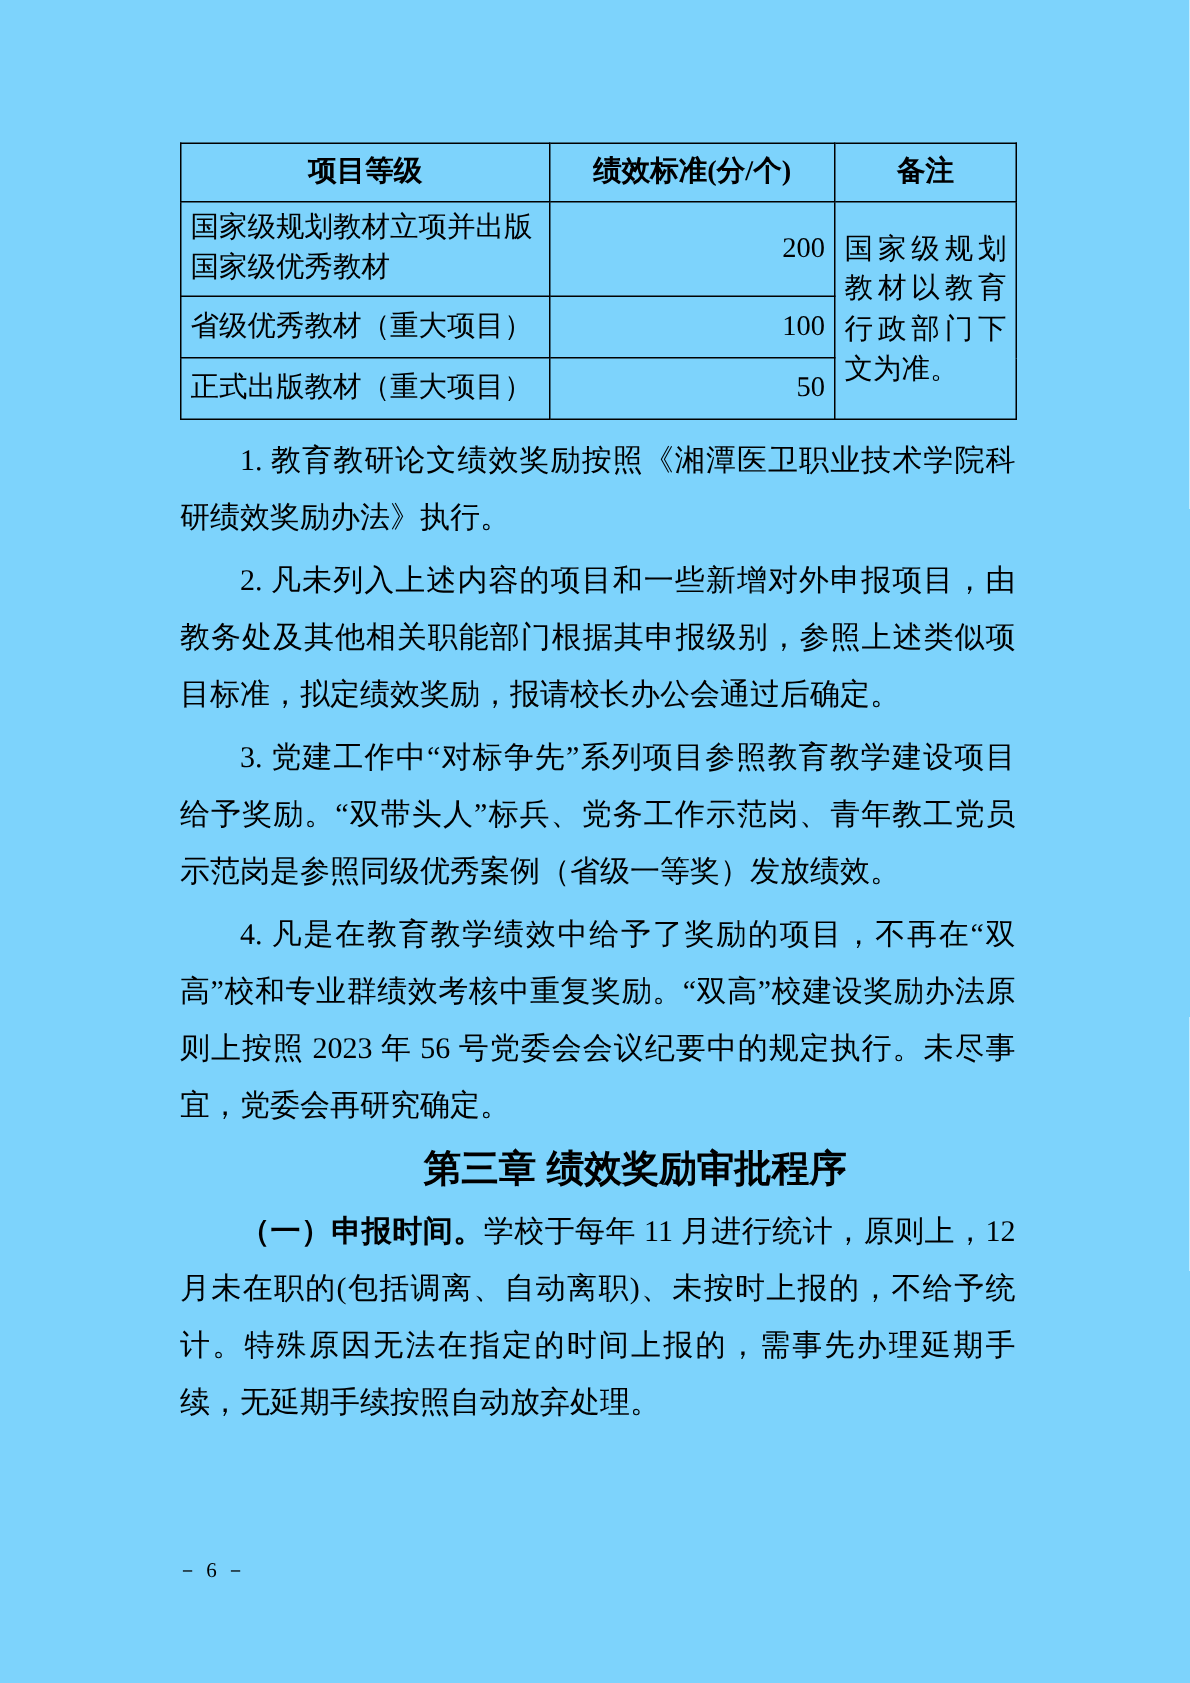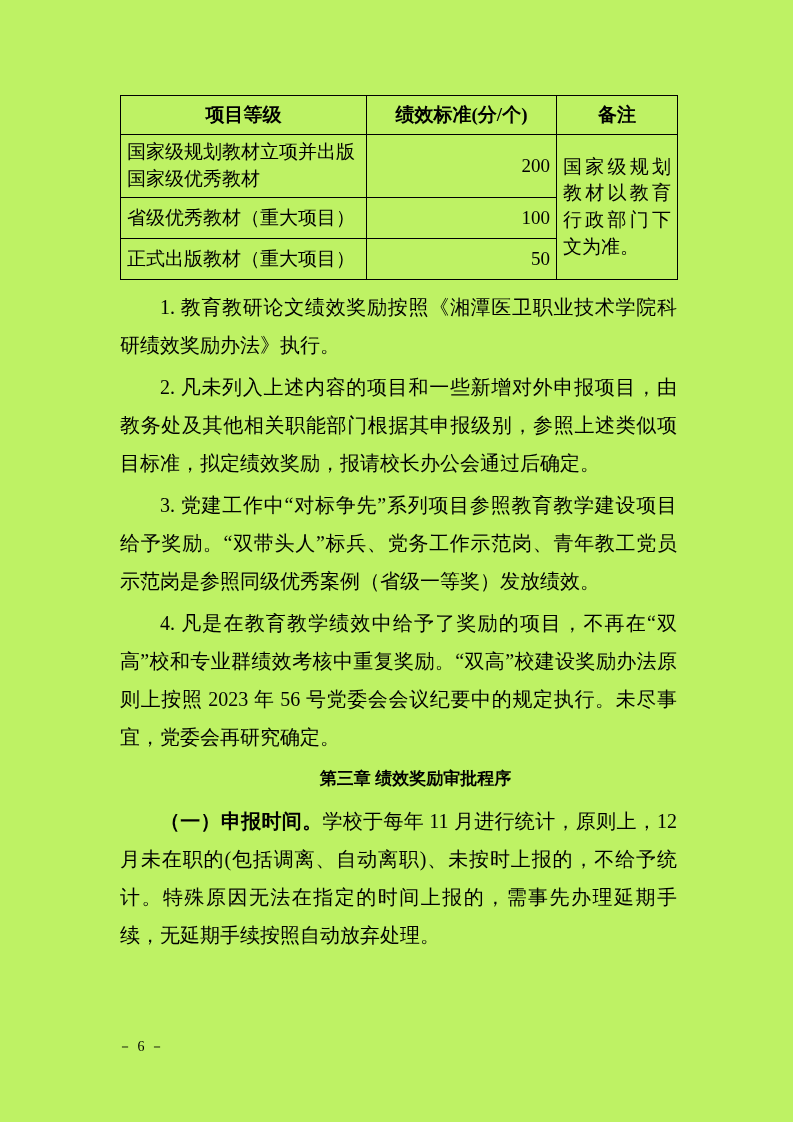"项目等级" .page { background: #bef264 -> #7dd3fc }
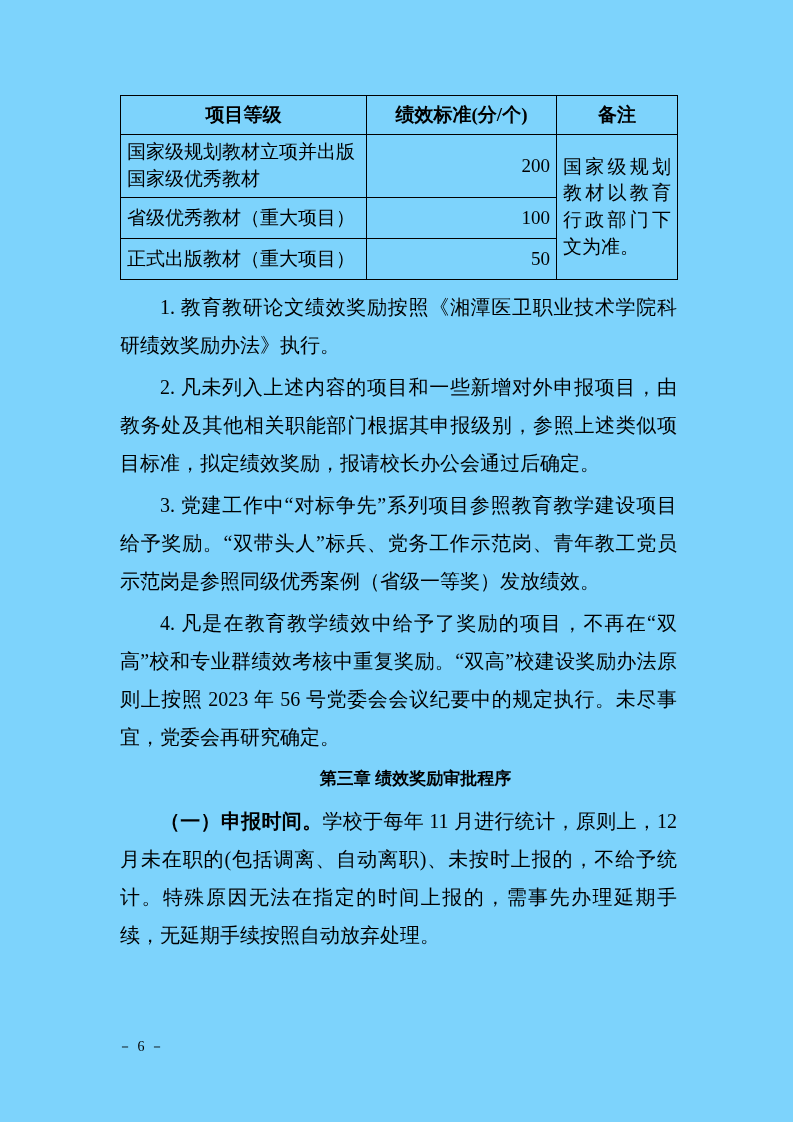"第三章 绩效奖励审批程序" .chapter-title { font-size: 17px -> 25px }
